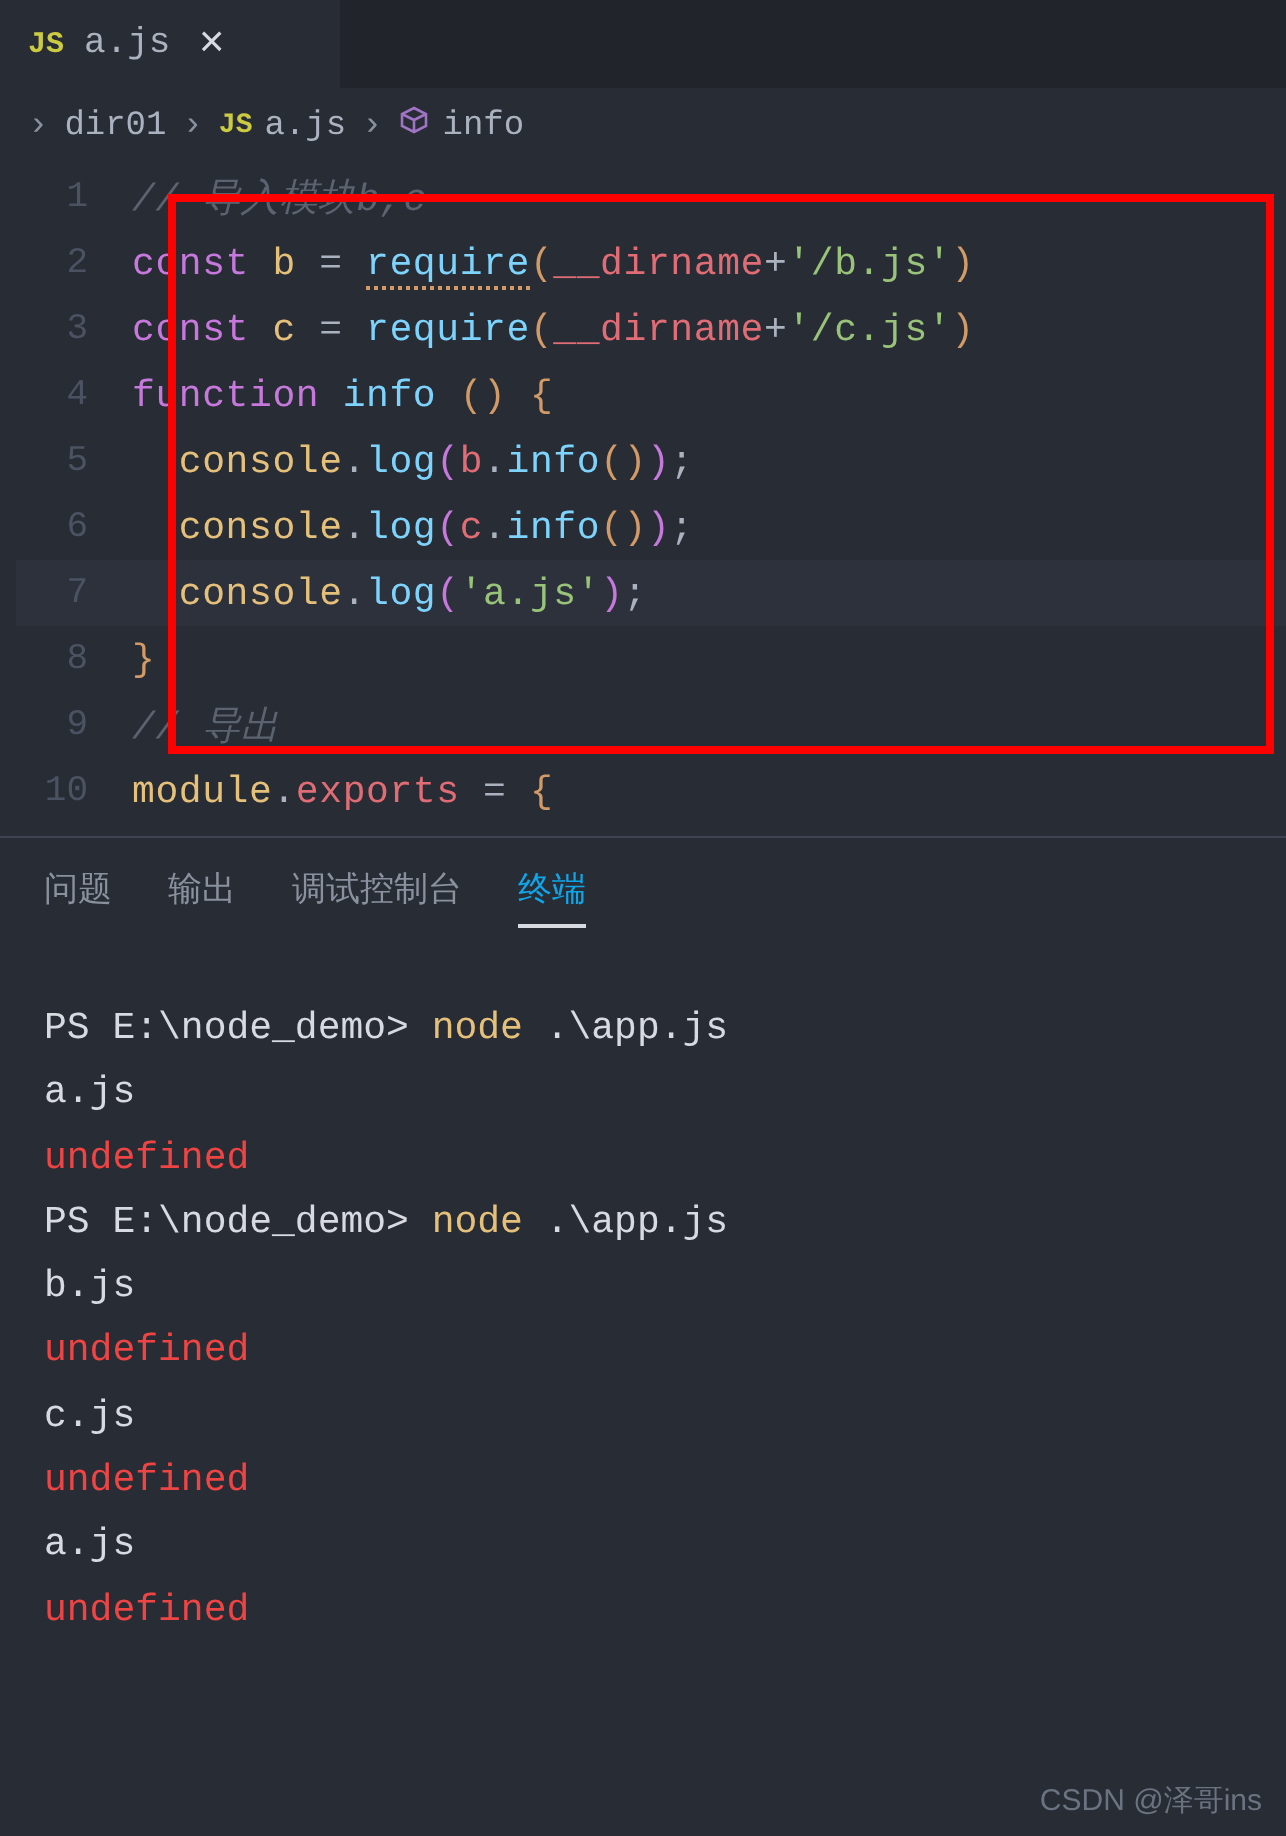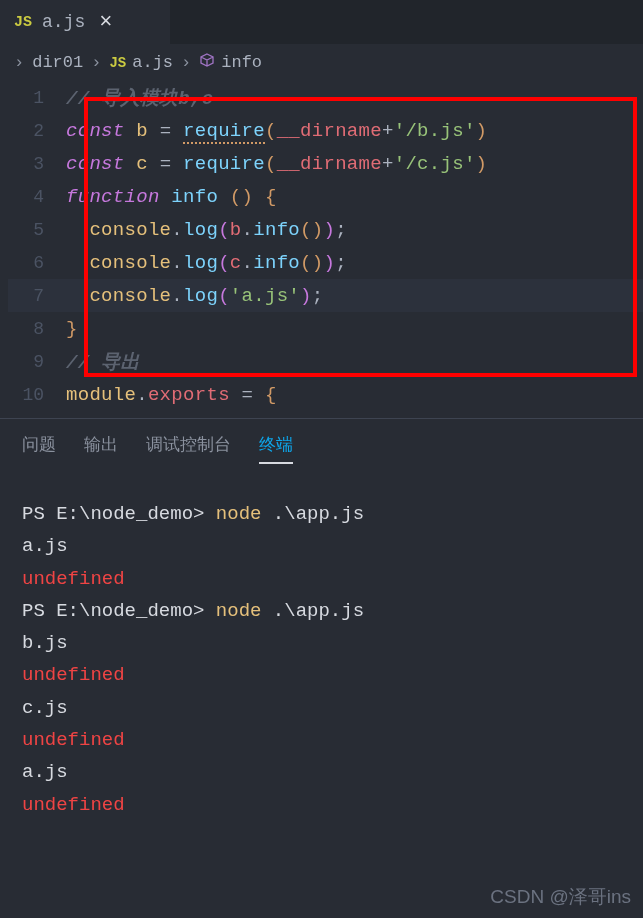"// 导入模块b,c" .cm { font-weight: bold -> none }
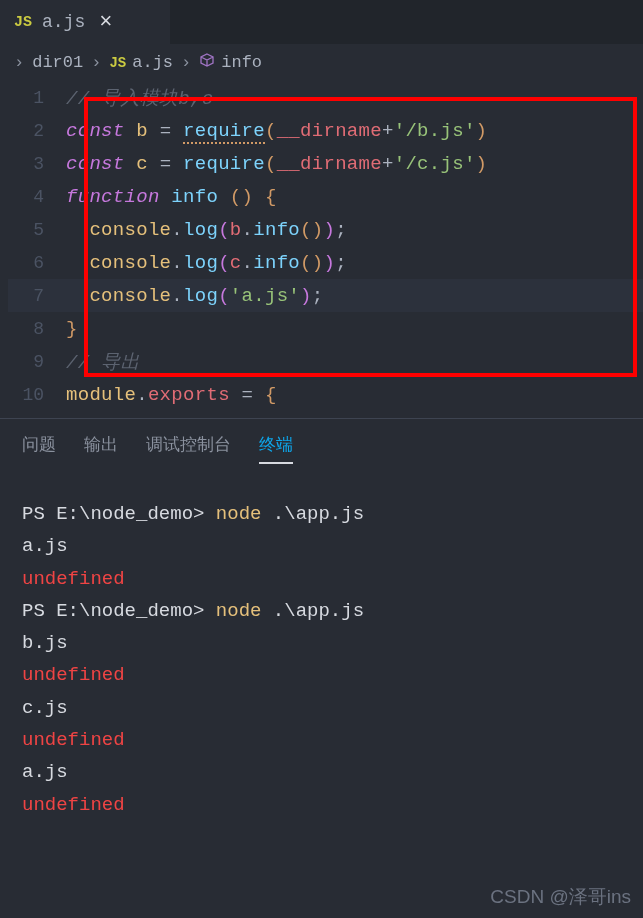"const" .kw { font-style: italic -> none }
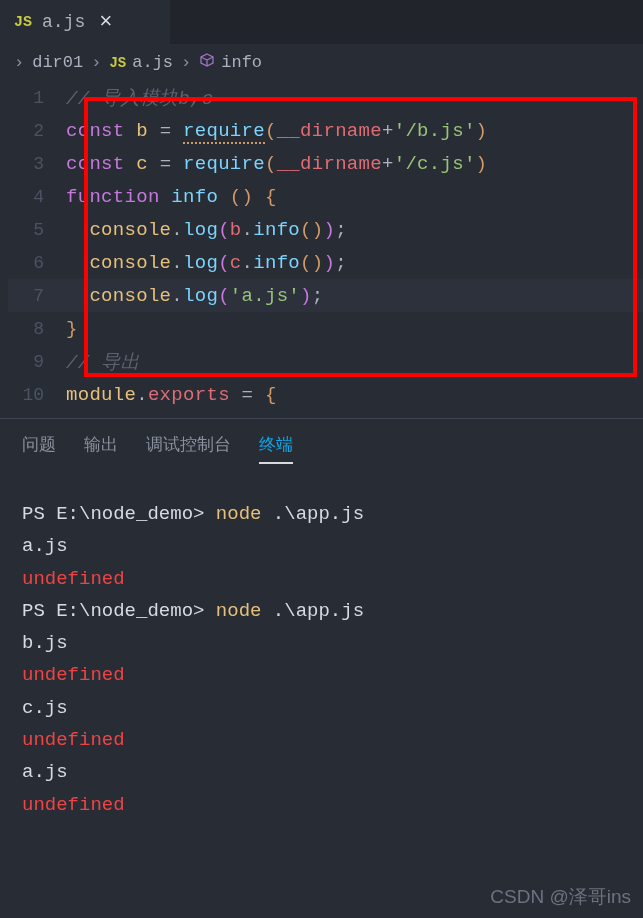"CSDN @泽哥ins" .watermark { font-size: 19px -> 15px }
